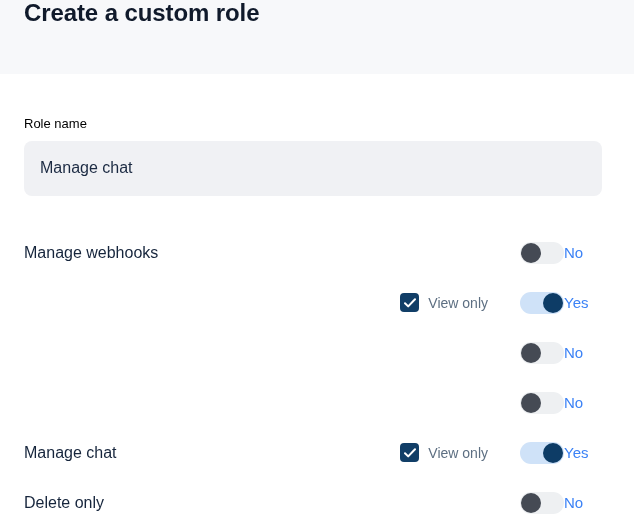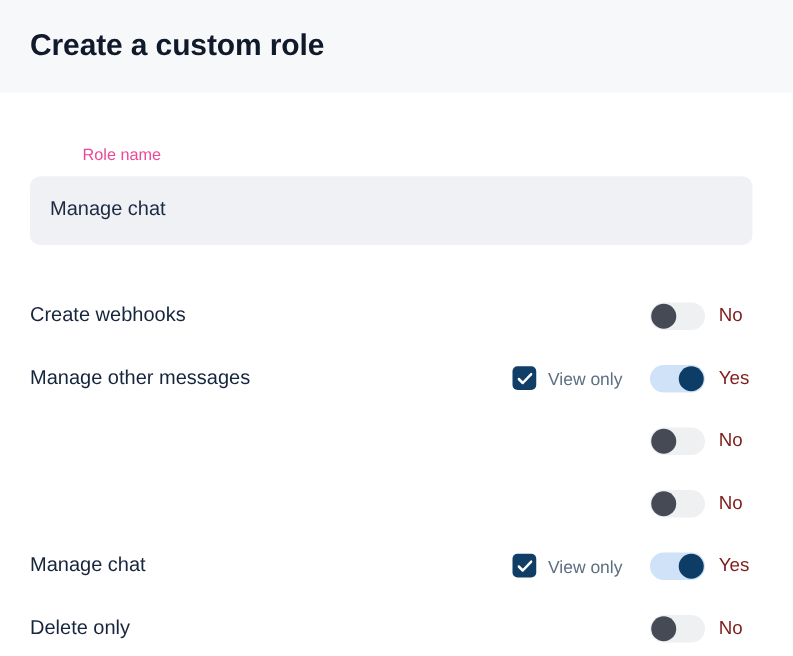"Create a custom role" .dialog-header { align-items: center -> none }
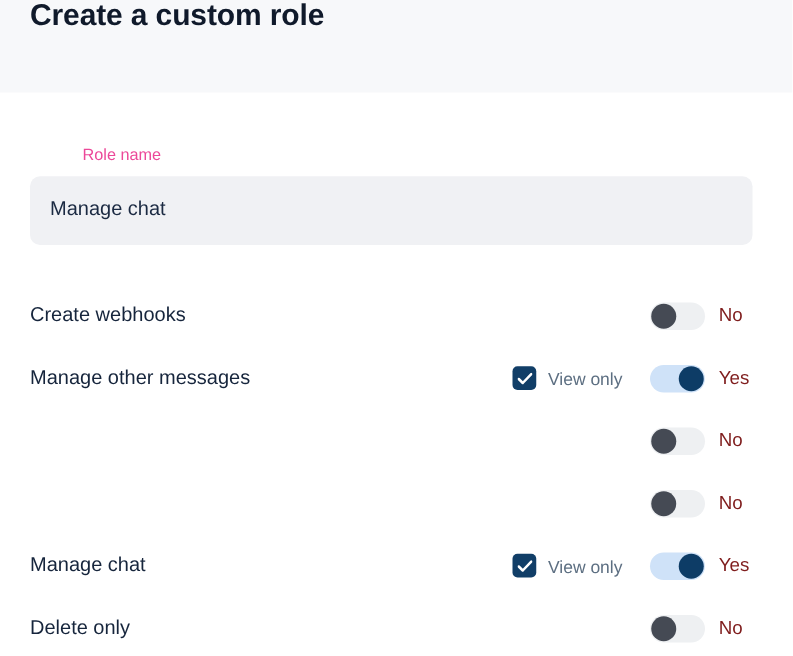"Role name" .field-label { color: #ec4899 -> #000000; margin-left: 42px -> none }
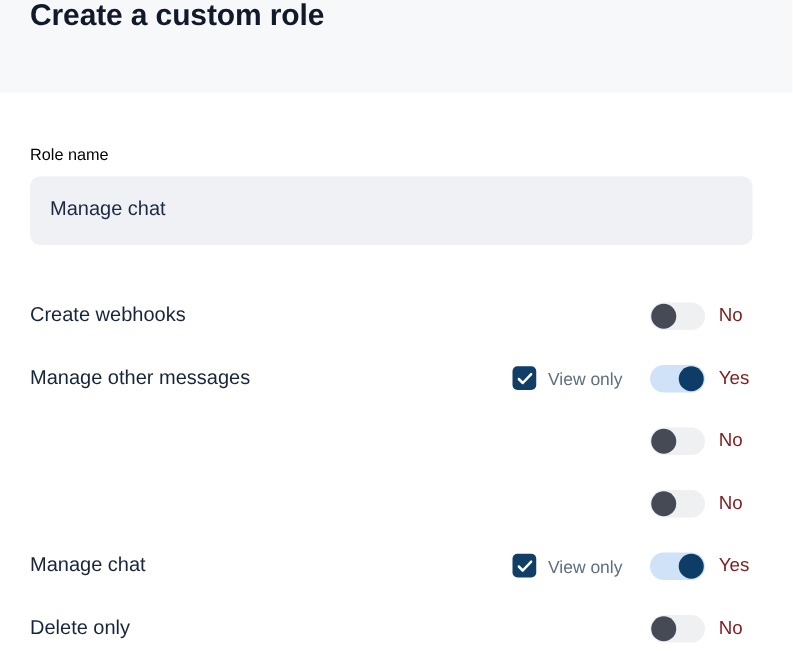"Create webhooks" div.perm-label { text: Create -> Manage }
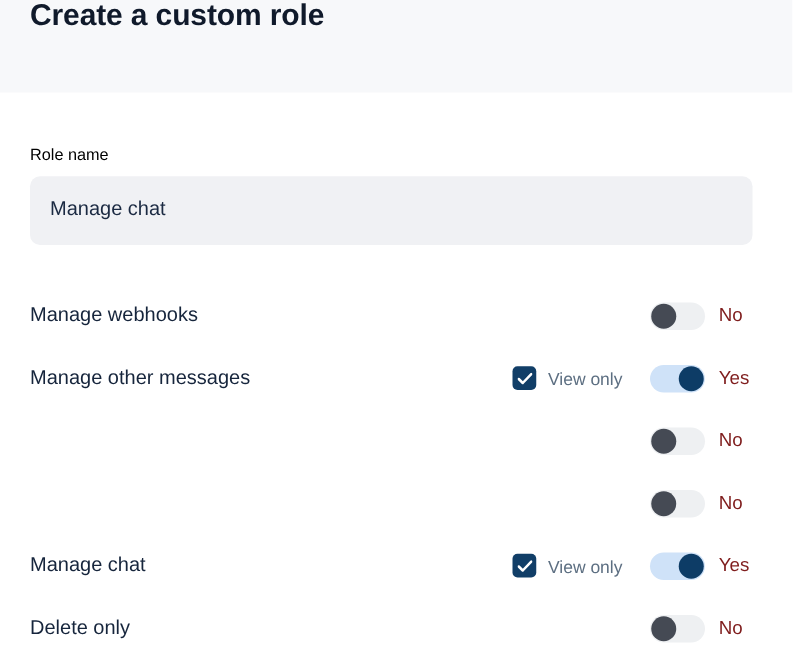"No" .switch-value { color: #7f1d1d -> #3b82f6; margin-left: 11px -> none }
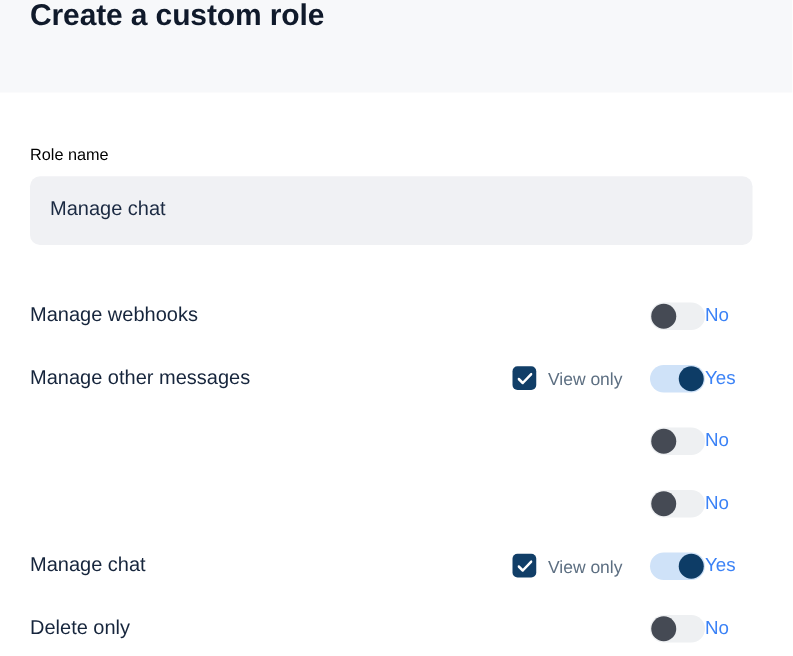"Manage other messages" div.perm-label { html: <div>Manage other messages</div> -> none }
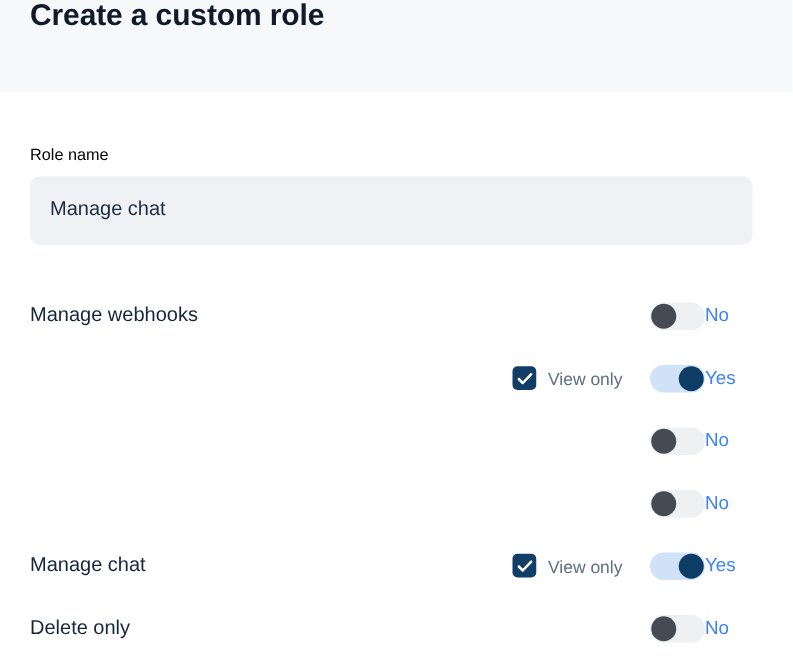"View only" .viewonly { margin-right: 22px -> 32px }
